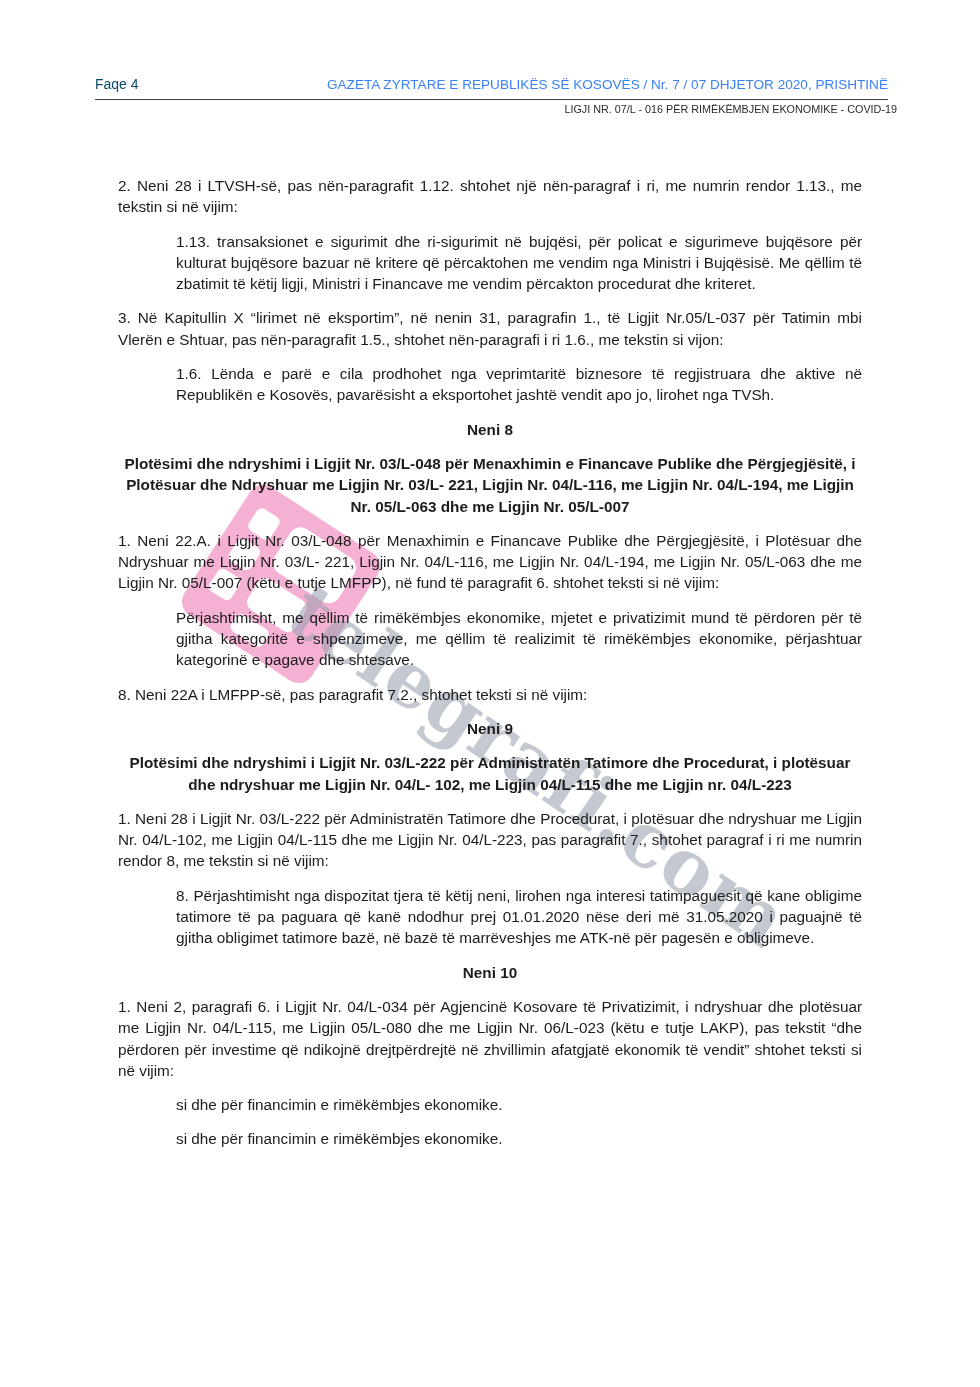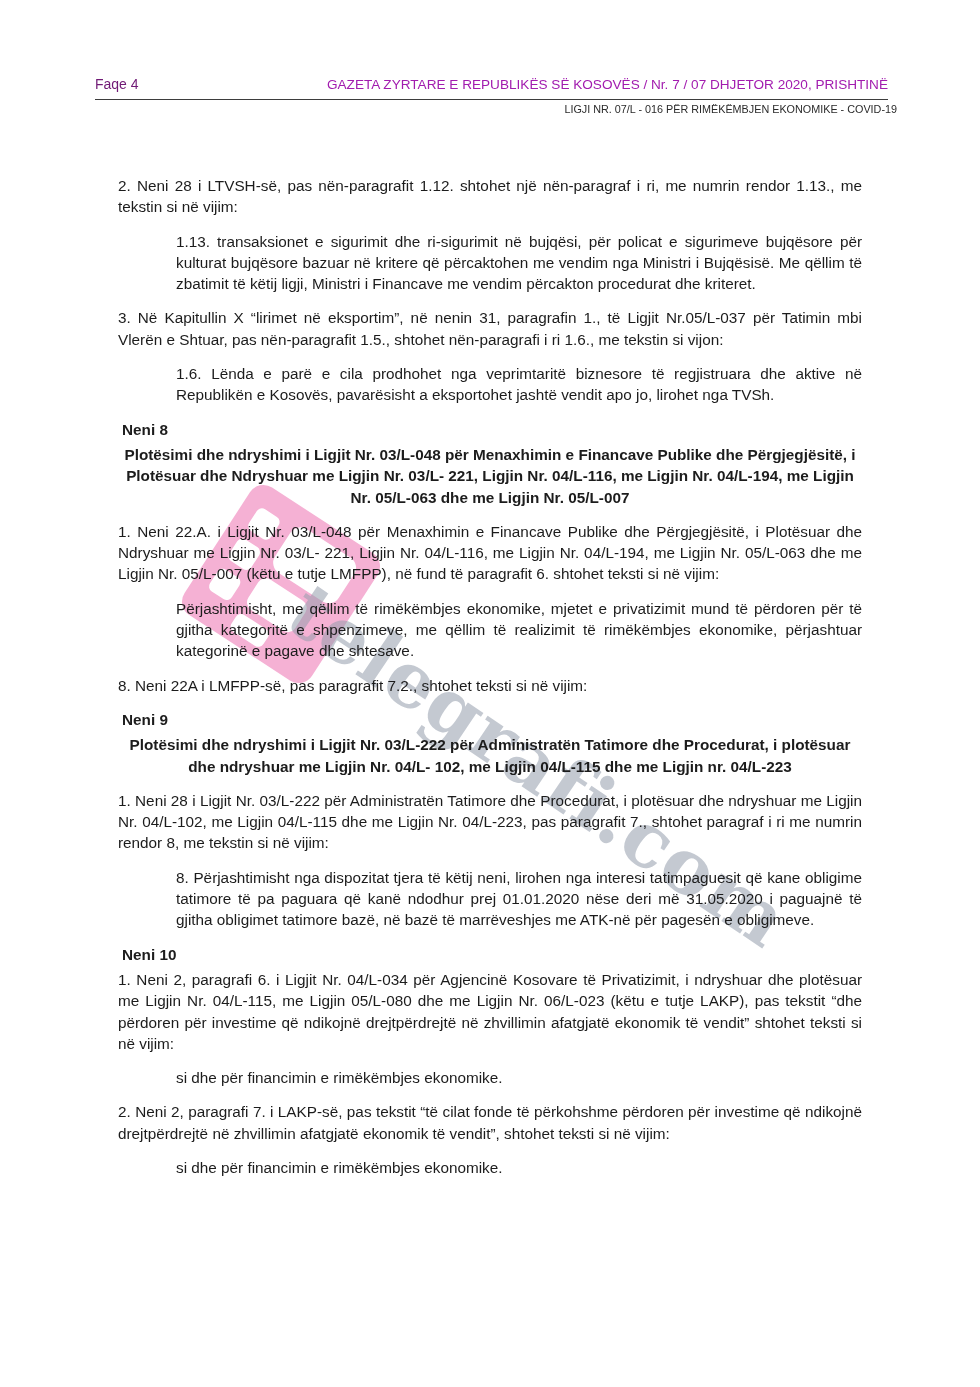"Faqe 4" .page-num { color: #701a75 -> #0c4a6e }
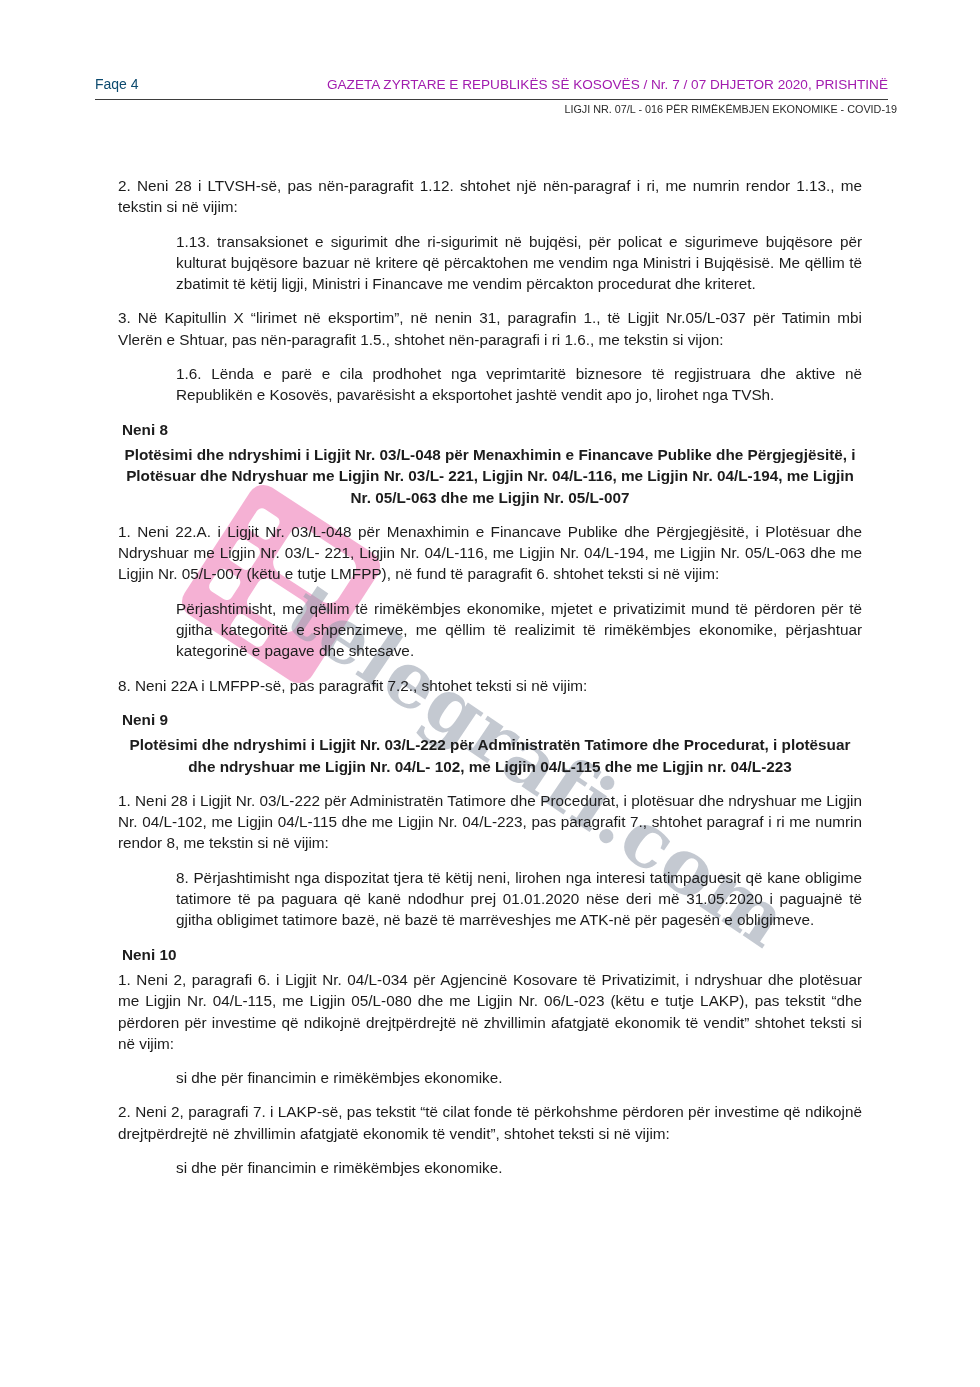"GAZETA ZYRTARE E REPUBLIKËS SË" .header-title { color: #a21caf -> #3b82f6 }
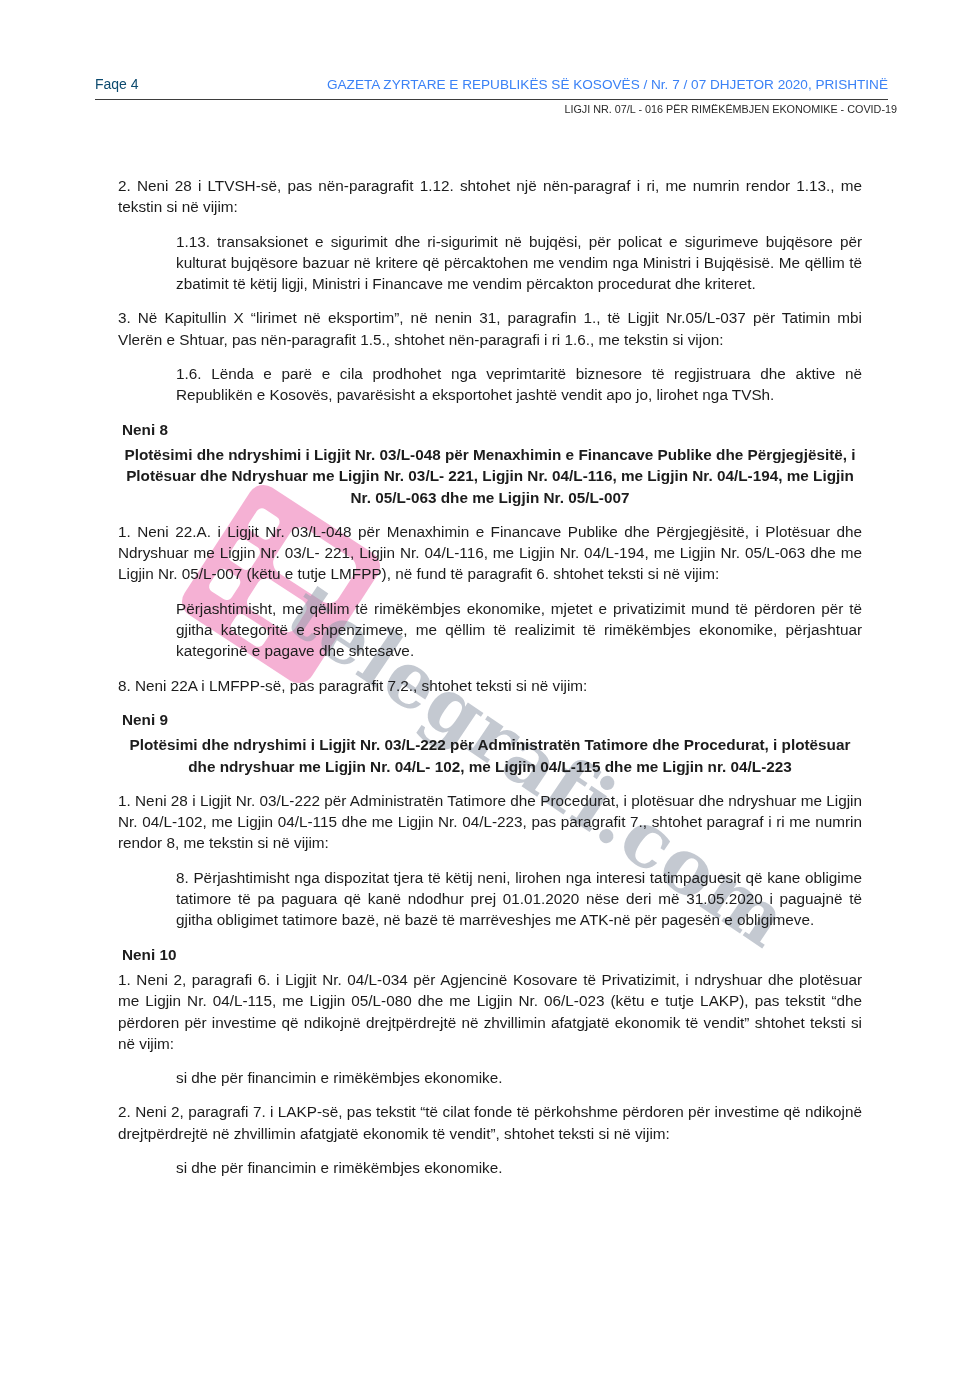"Neni 8" p.ntitle { margin: 4px -> 13px; text-align: left -> center }
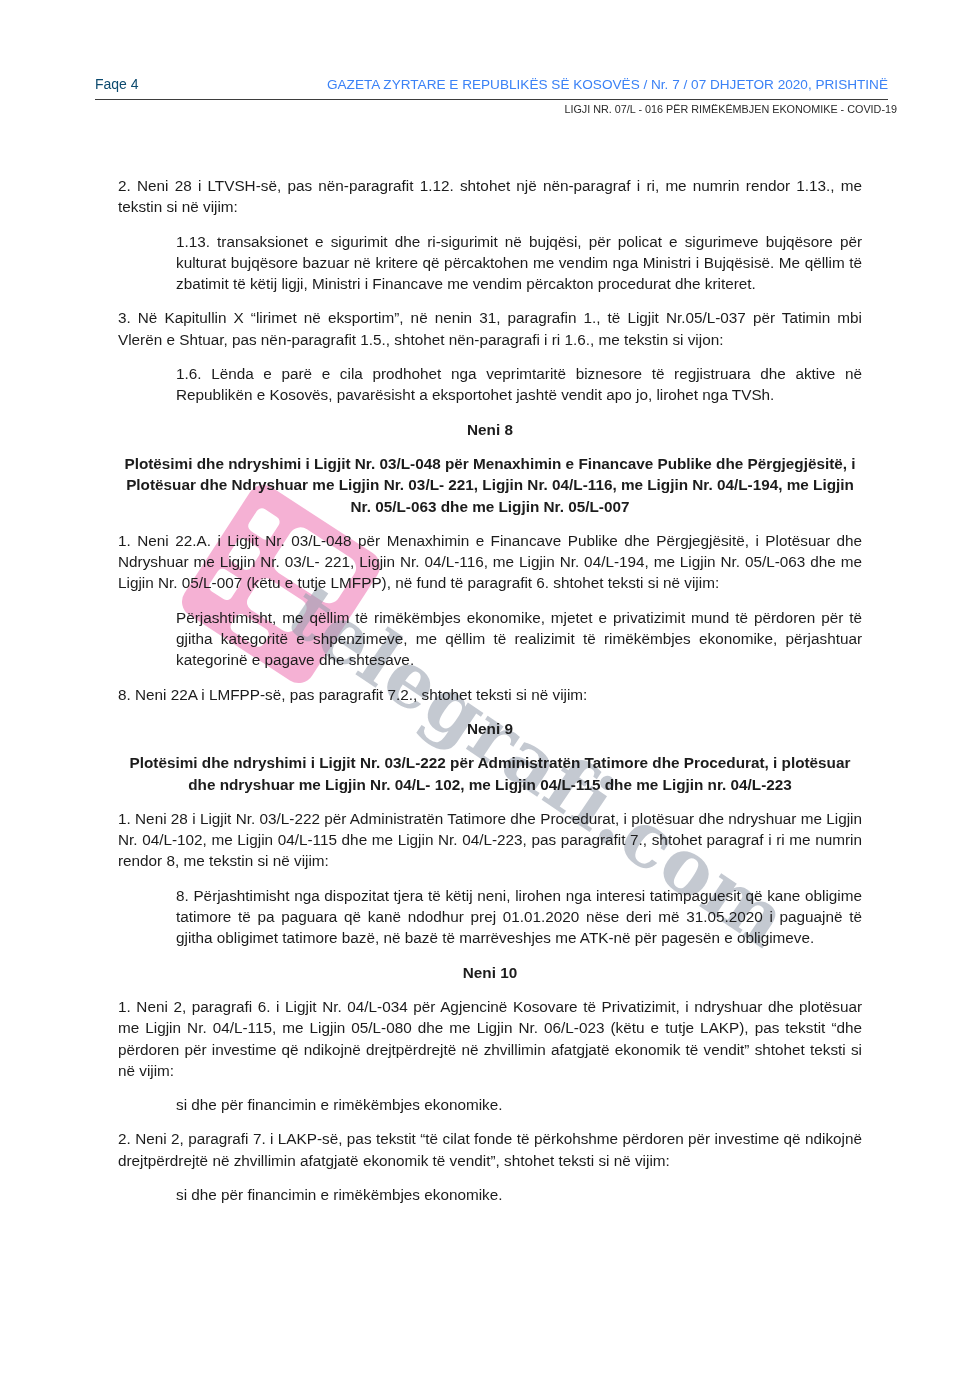"2. Neni 2, paragrafi 7." p.para { html: <p>2. Neni 2, paragrafi 7. i LAKP-së, pas tekstit “të cilat fonde të përkohshme përdoren për investime që ndikojnë drejtpërdrejtë në zhvillimin afatgjatë ekonomik të vendit”, shtohet teksti si në vijim:</p> -> none }
